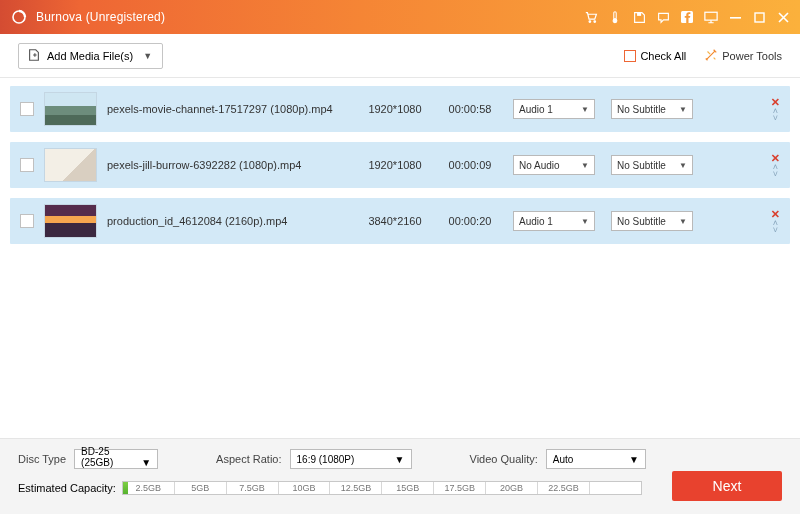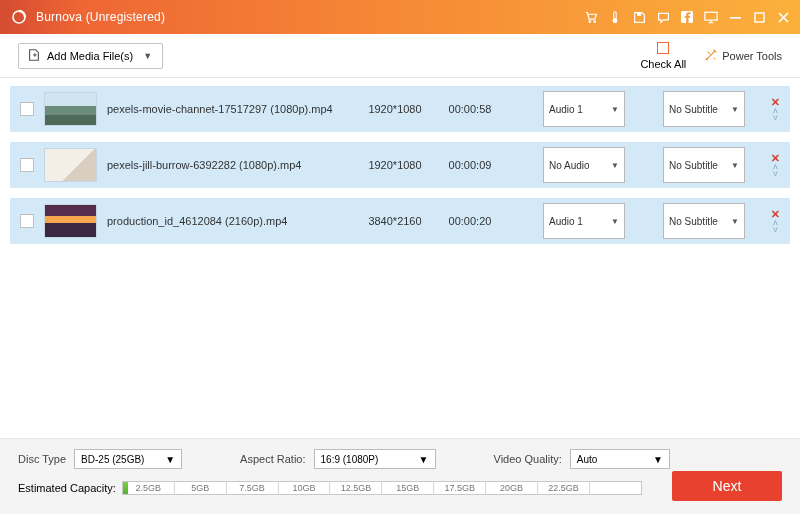"Check All" .chk-all { flex-direction: column -> none }
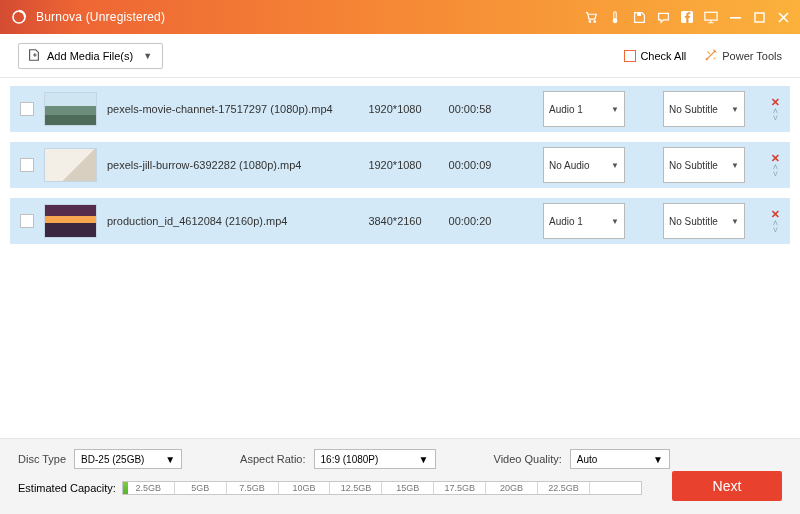"Audio 1" .sel { height: 36px -> 20px; margin-left: 30px -> none }
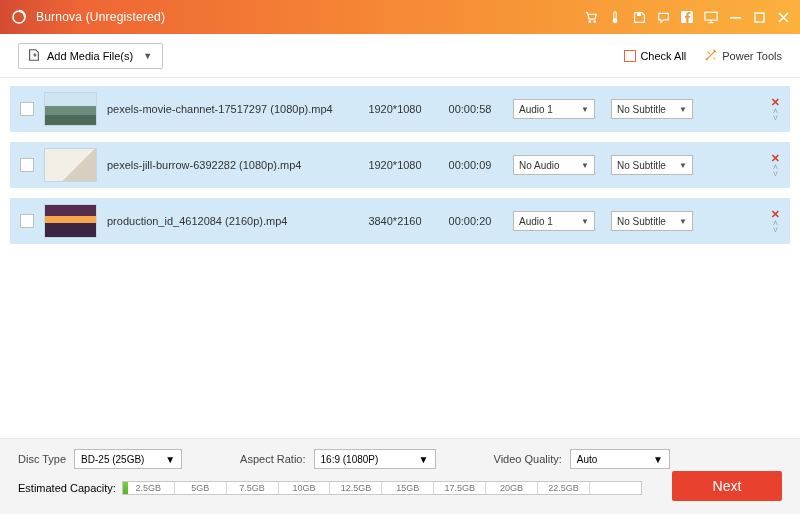"BD-25 (25GB)" .combo.disc { align-items: none -> flex-end; width: 108px -> 84px }
